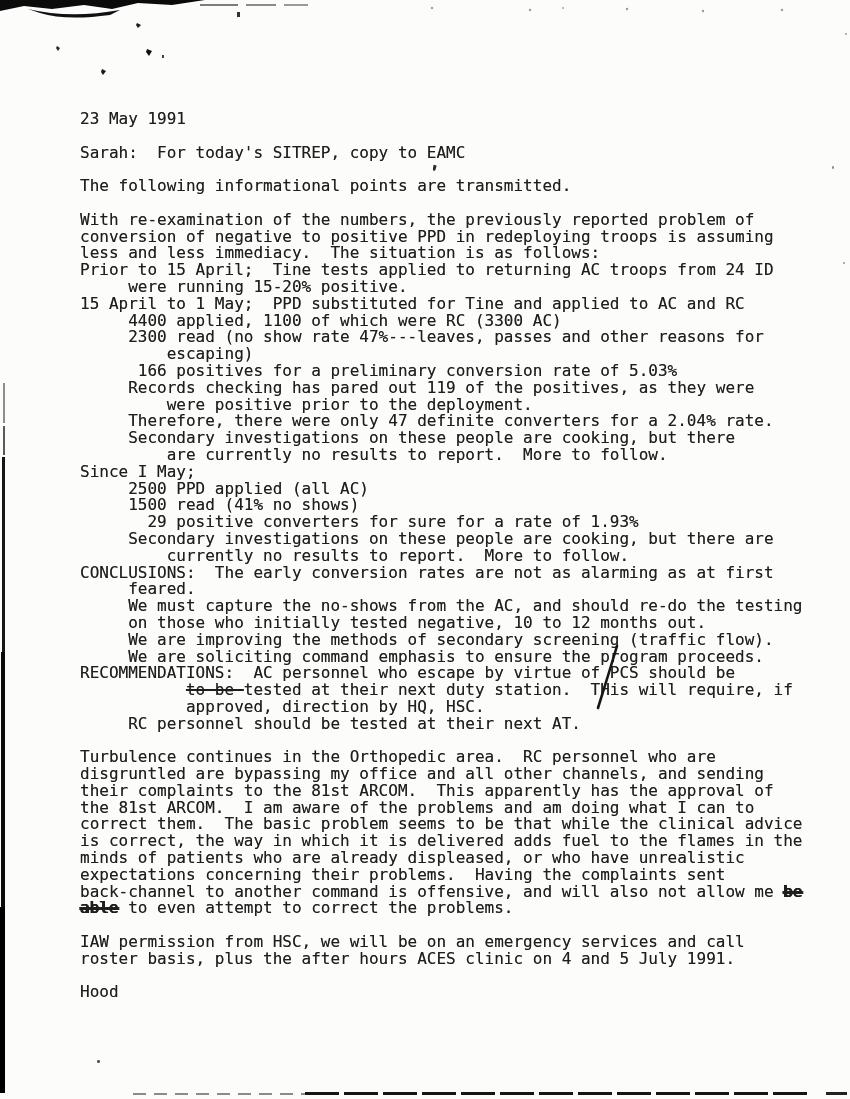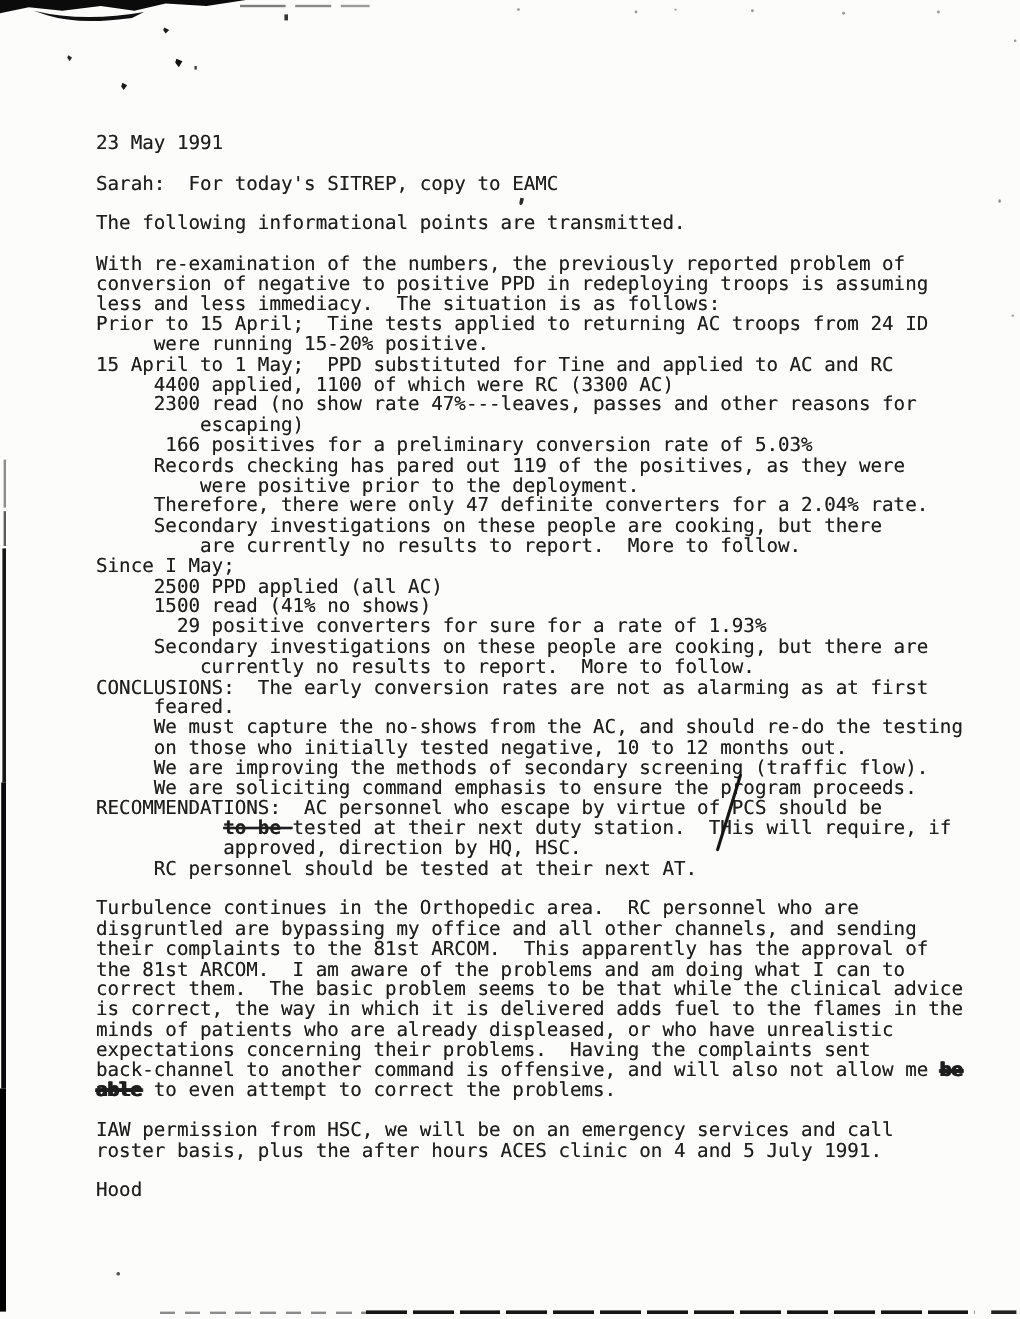"to be" .struck { font-weight: bold -> normal }
